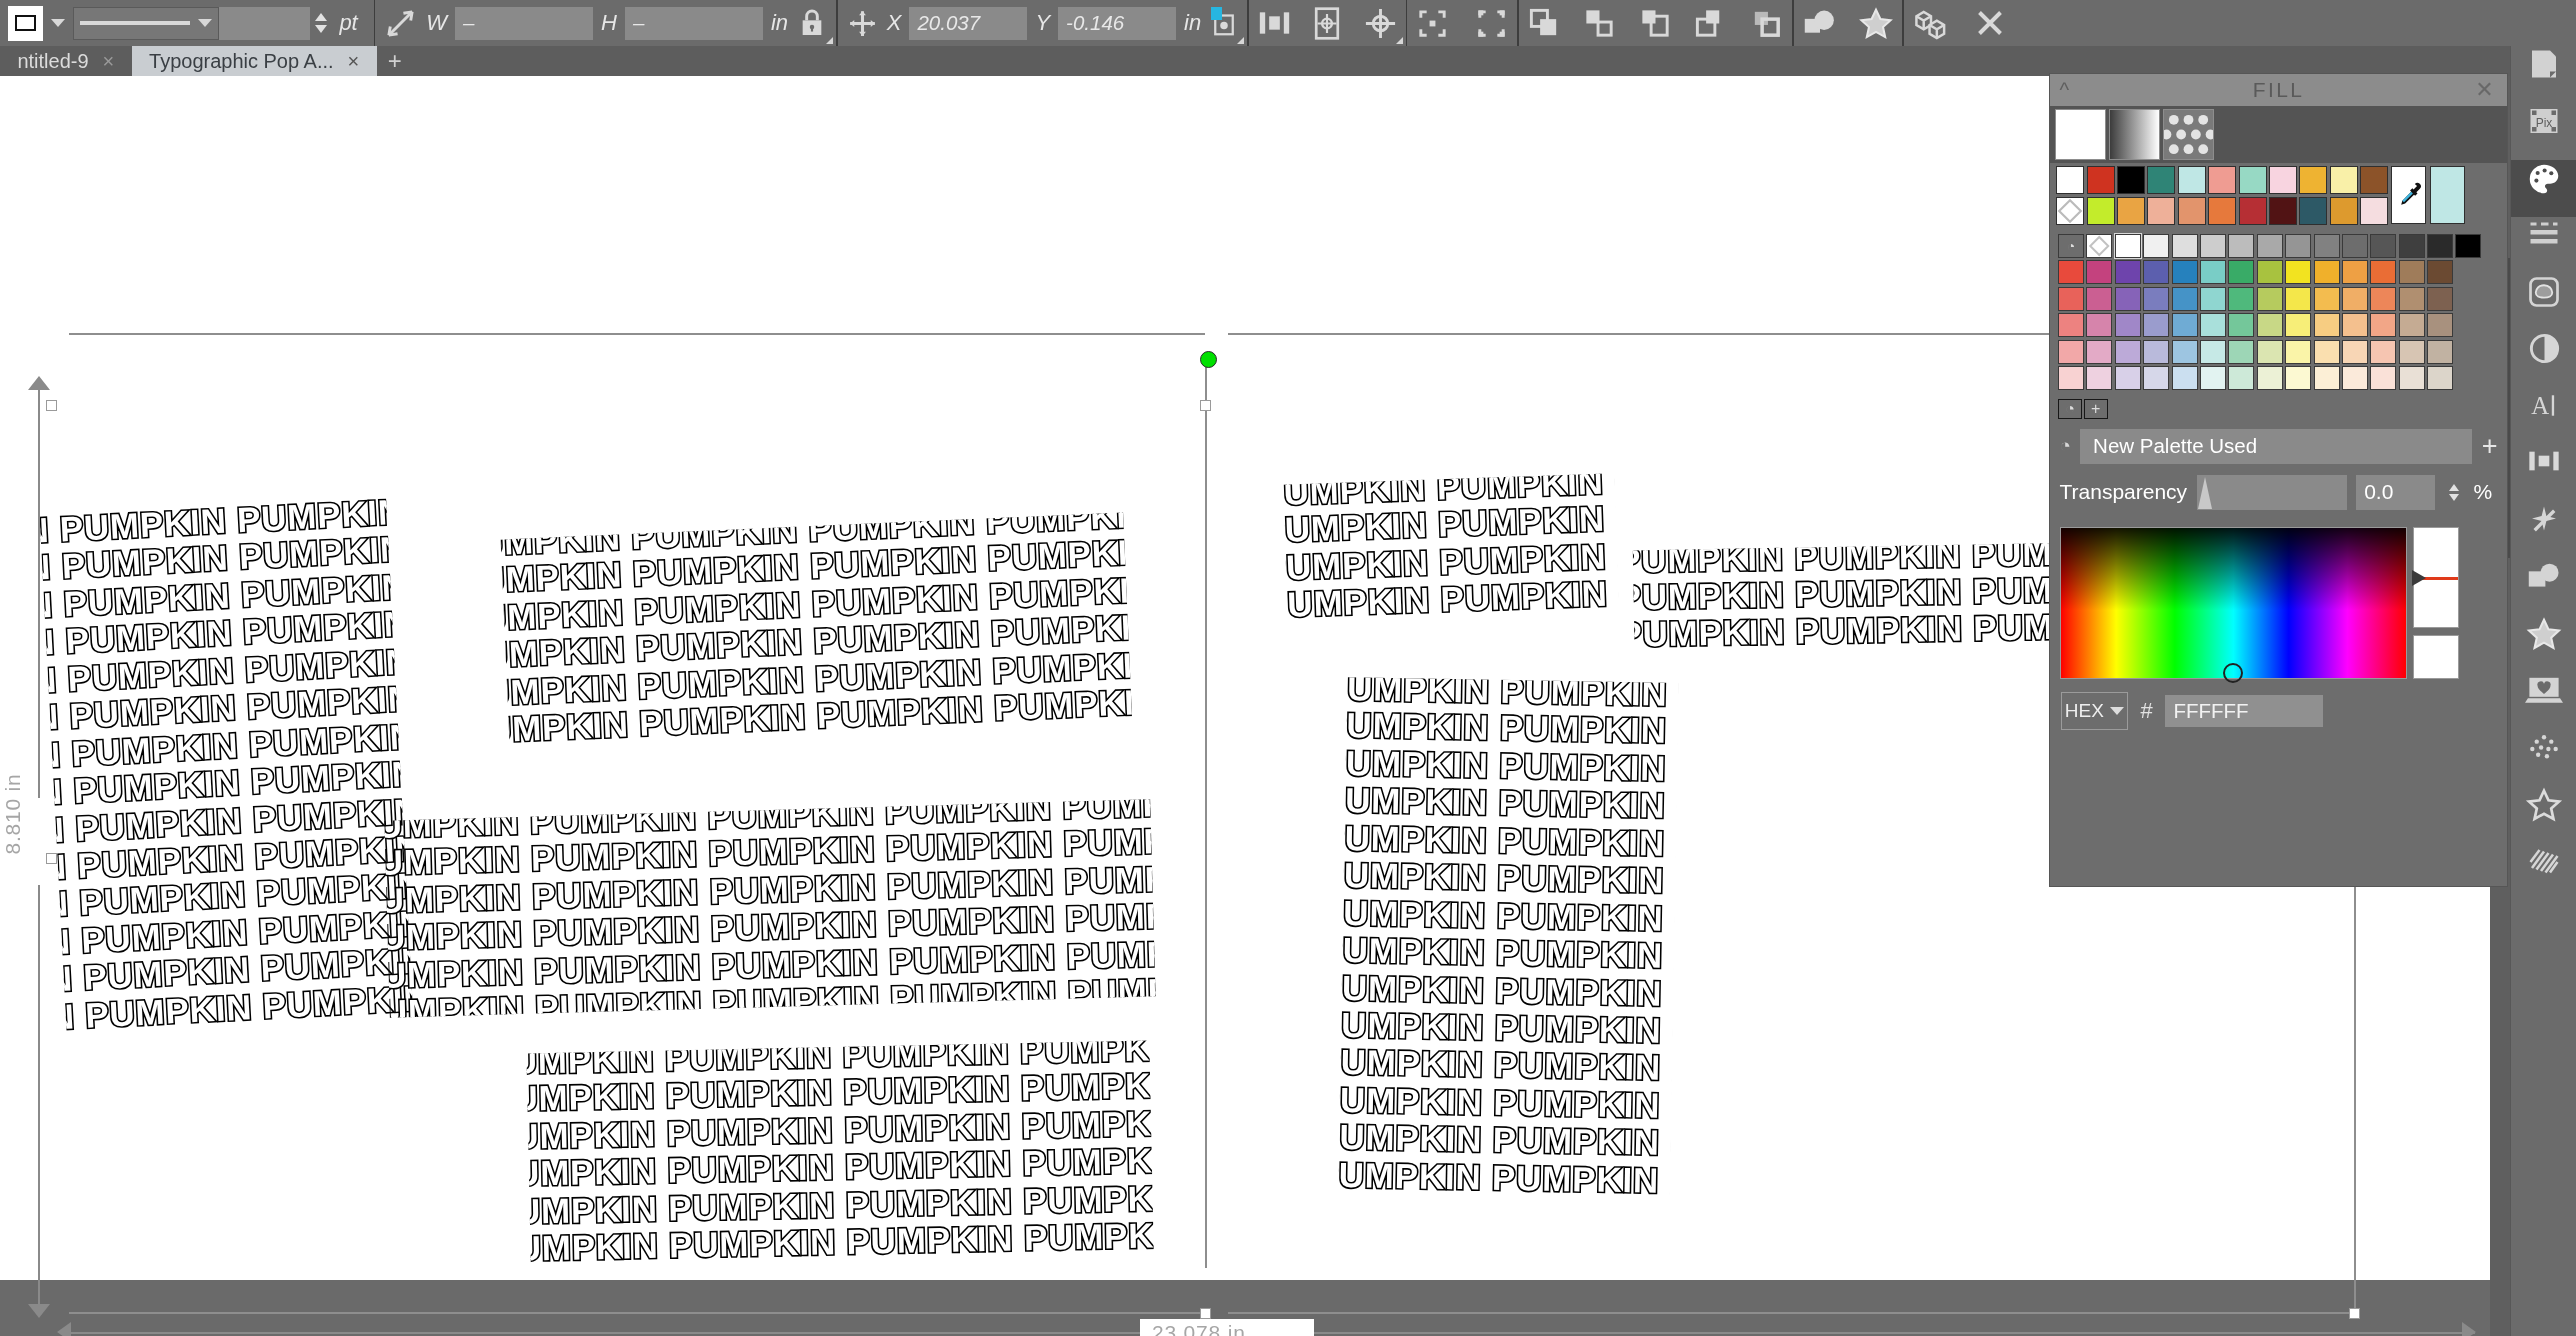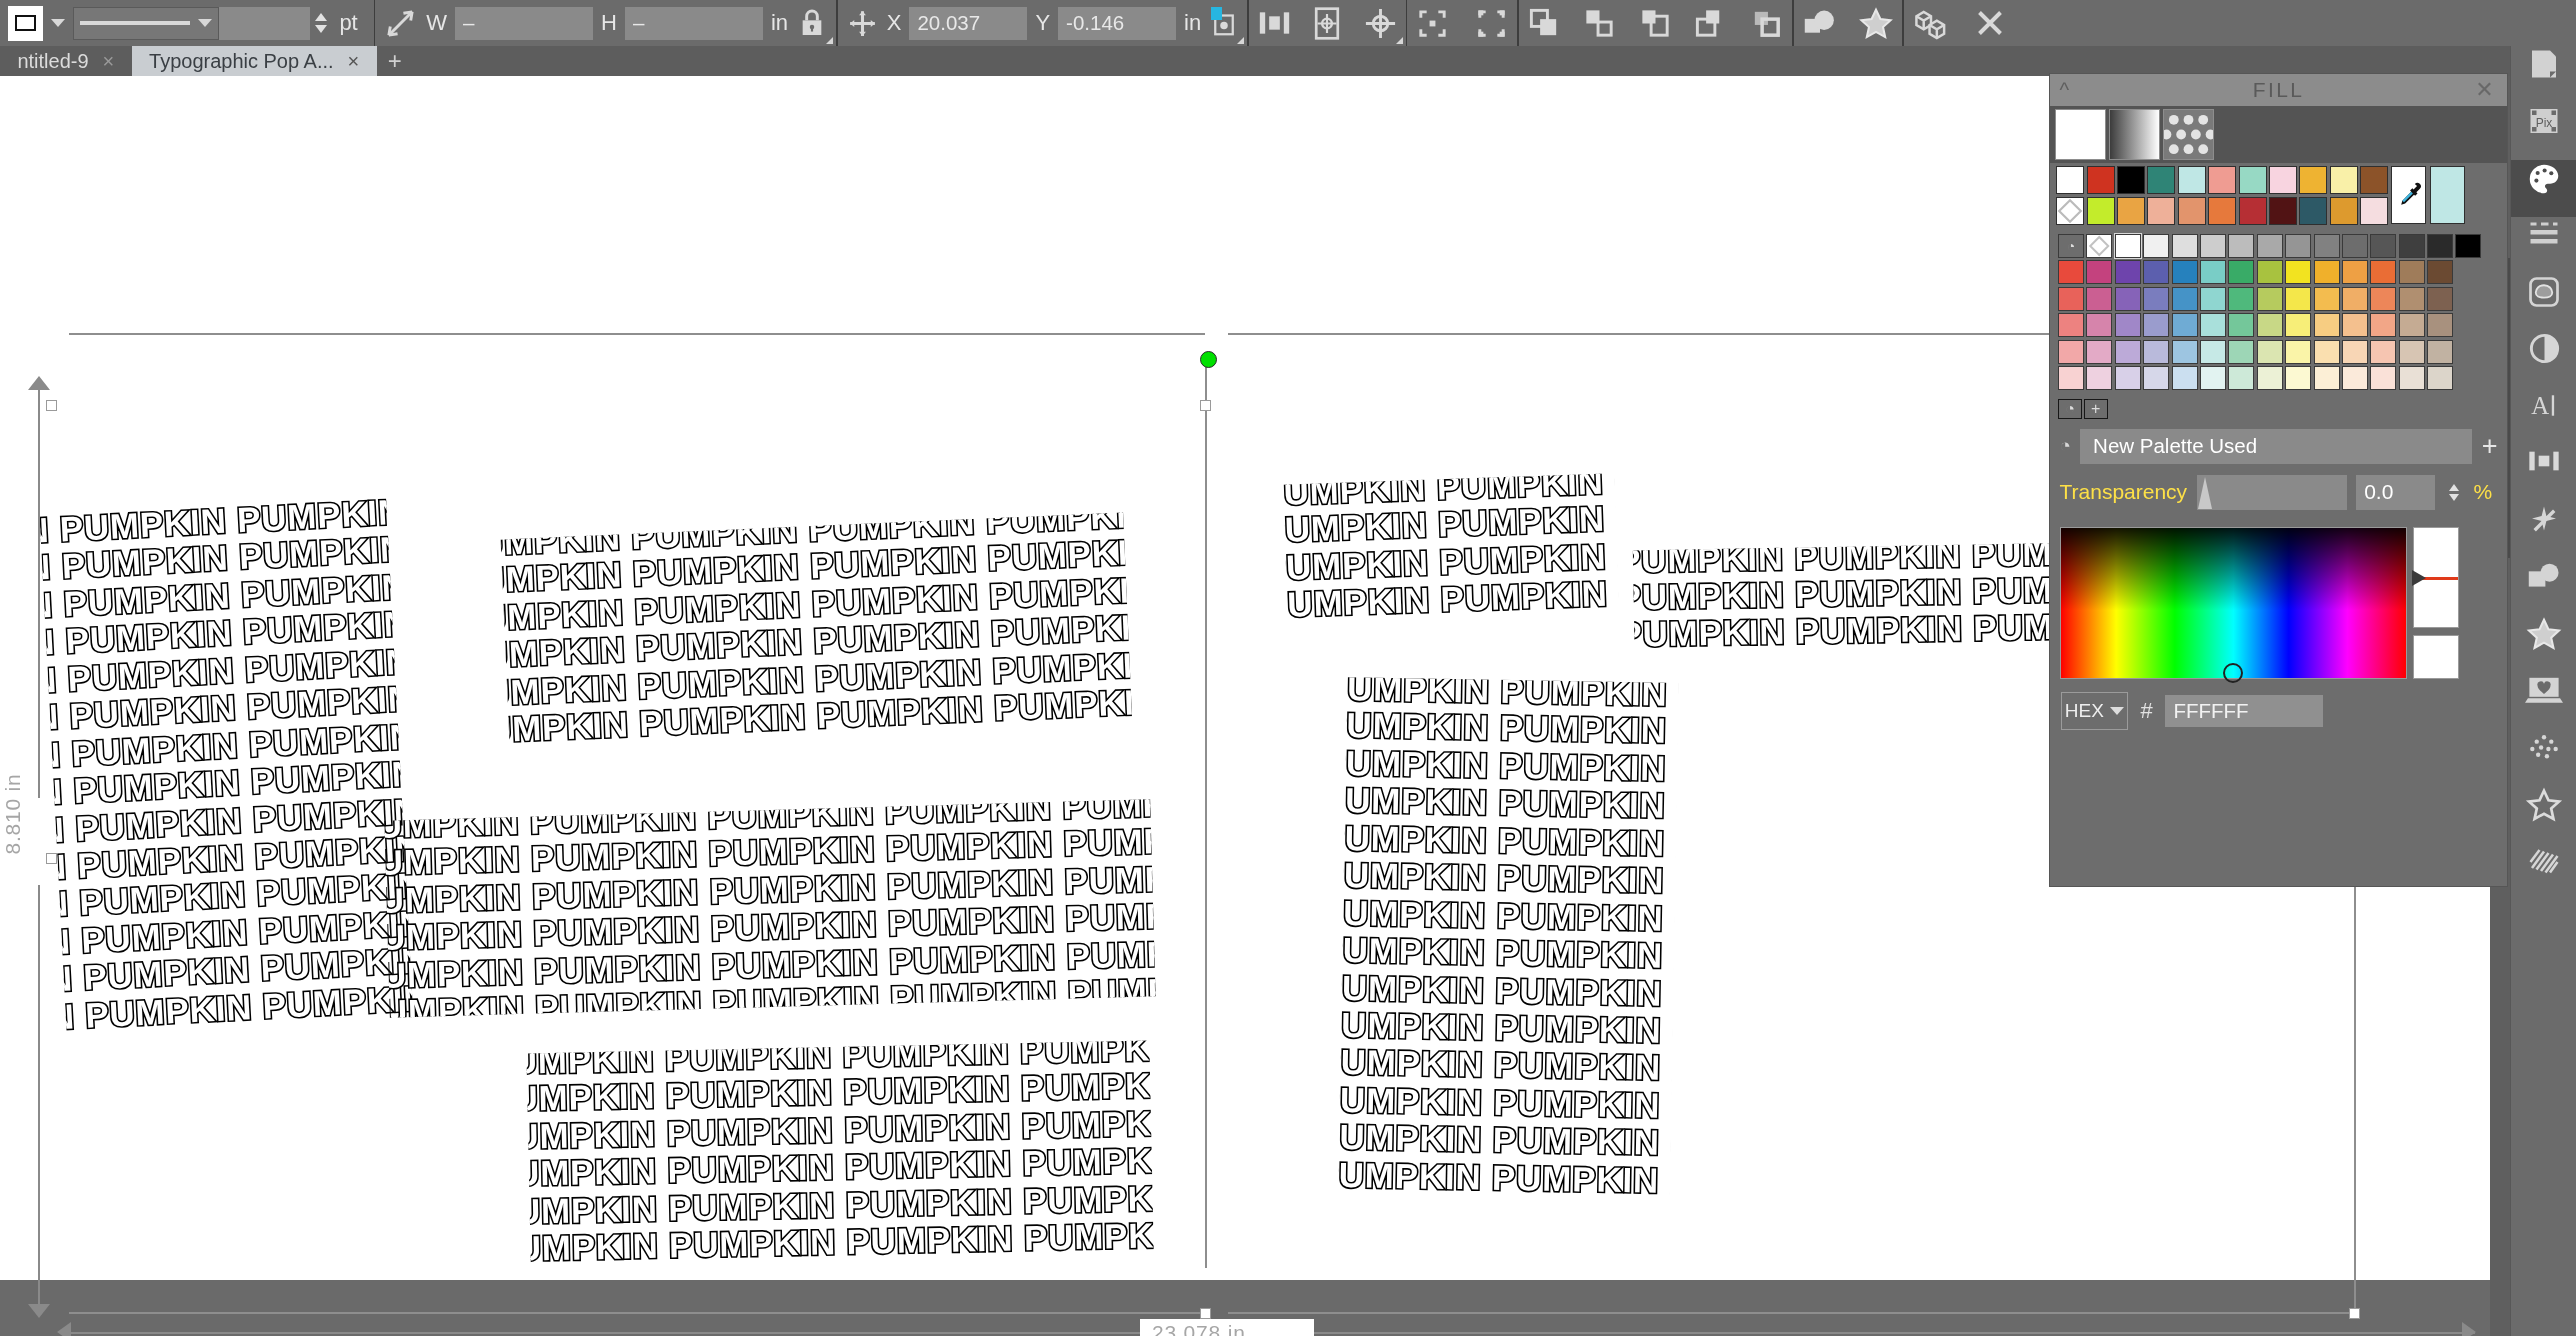"pt" .tb-group { font-style: none -> italic }
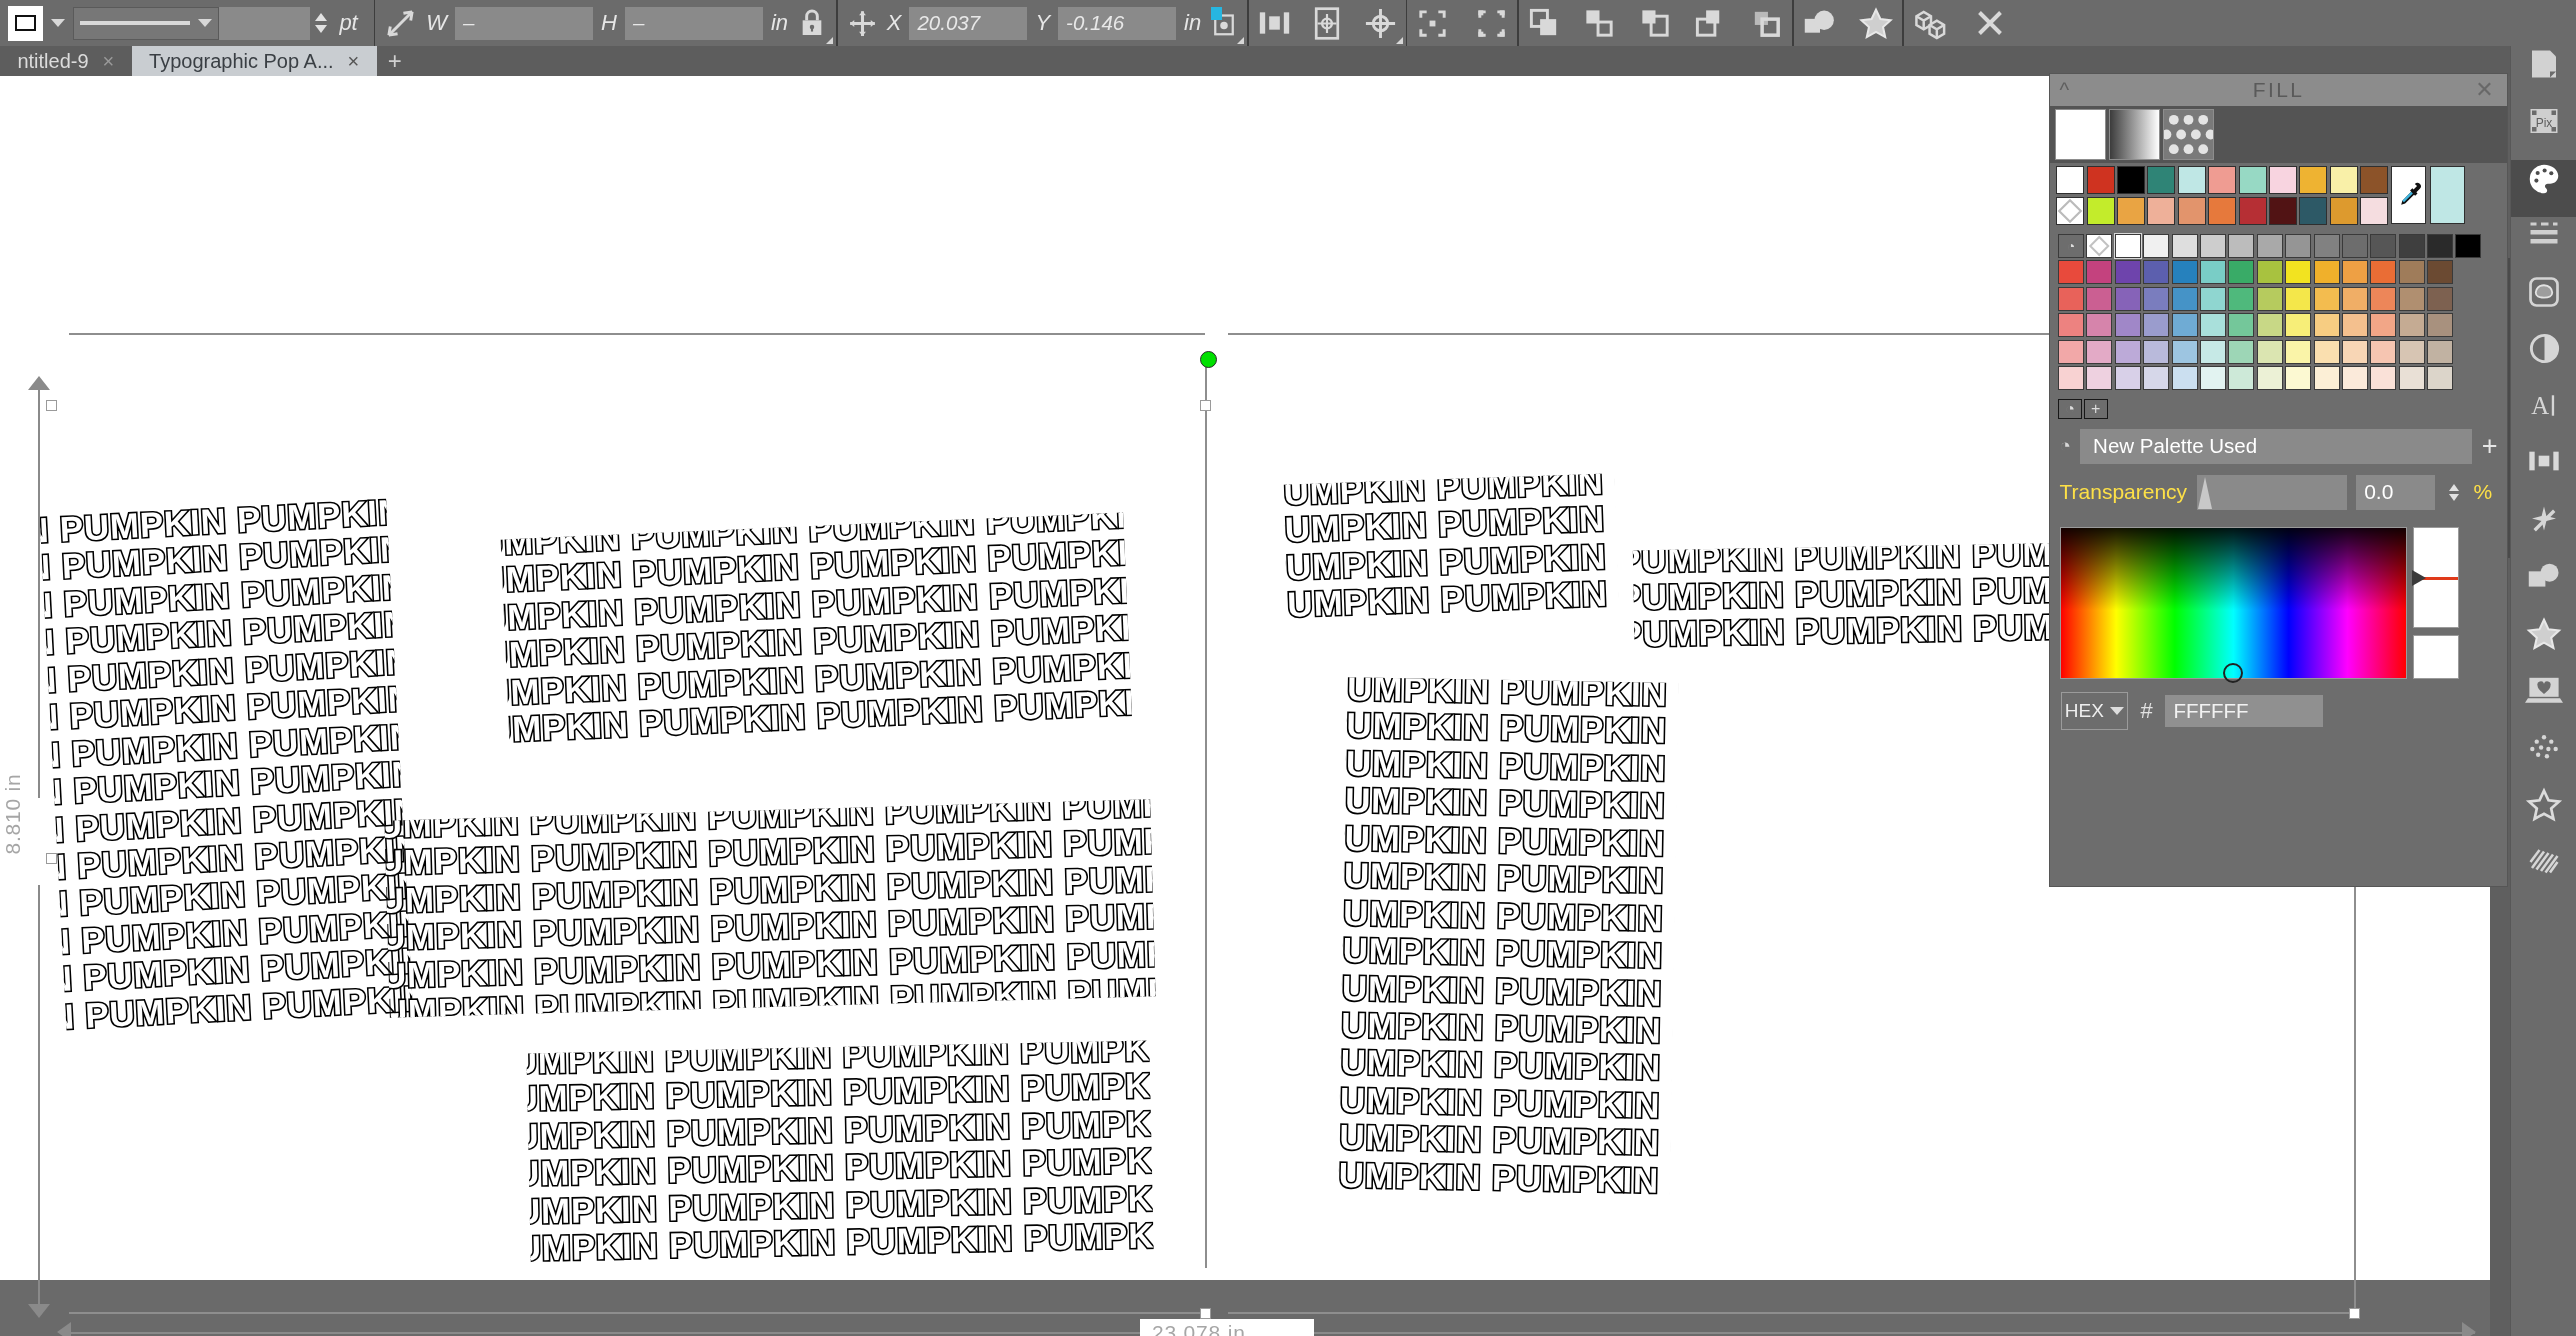"Transparency" .transrow .lab { color: #fde047 -> #ffffff }
